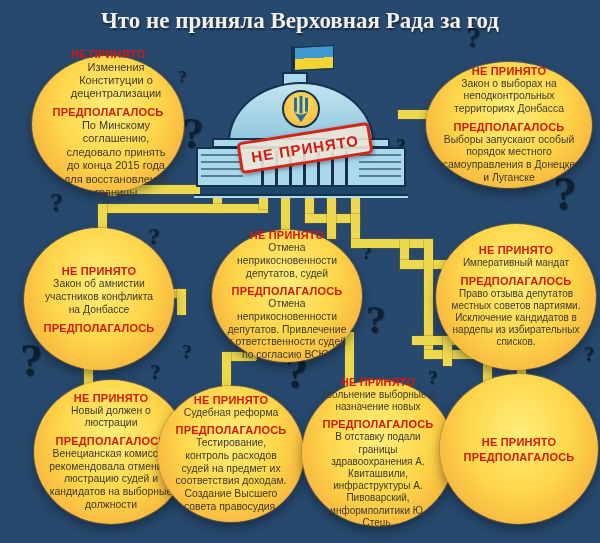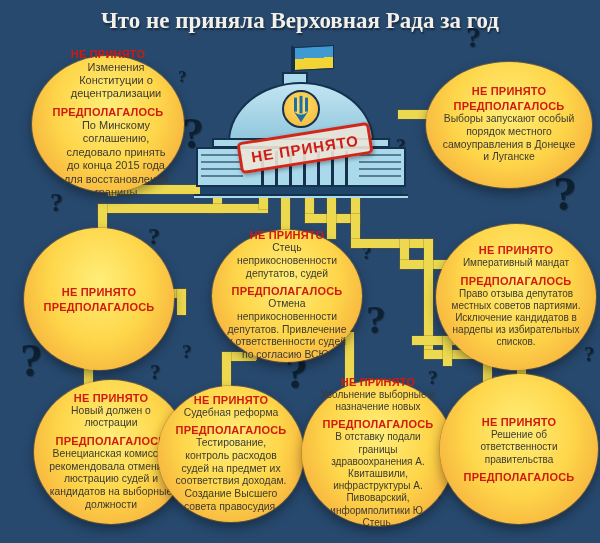"Закон о выборах на неподконтрольных" div.np-text { html: none -> <div>Закон о выборах на неподконтрольных территориях Донбасса</div> }
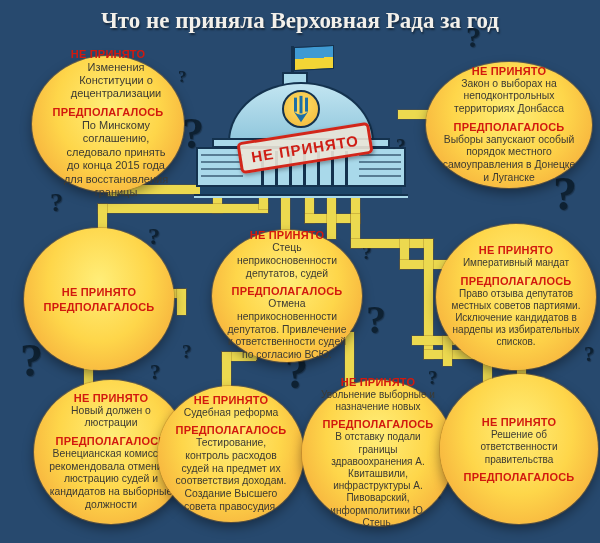"Стець неприкосновенности депутатов," div.np-text { text: Стець -> Отмена }
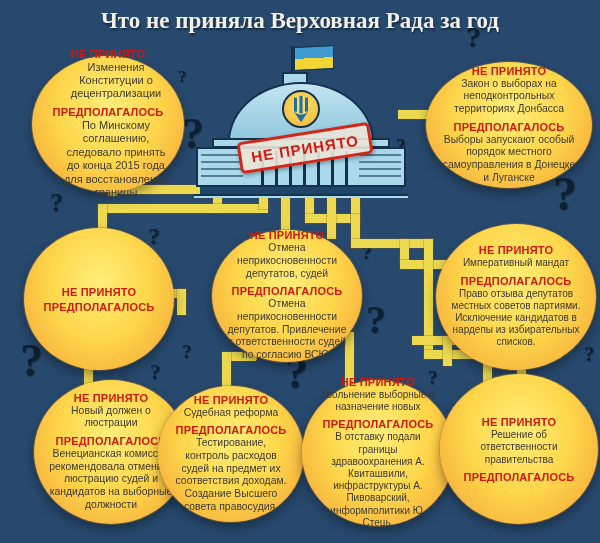"Закон об амнистии участников конфликта" div.np-text { html: none -> <div>Закон об амнистии участников конфликта на Донбассе</div> }
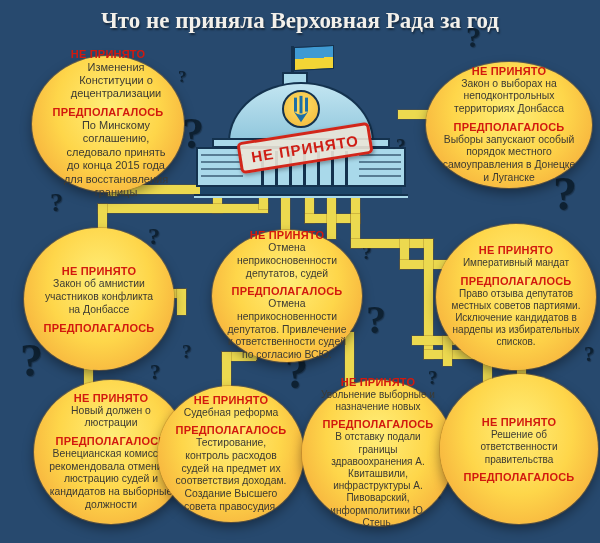"Решение об ответственности правительства" div.np-text { html: <div>Решение об ответственности правительства</div> -> none }
